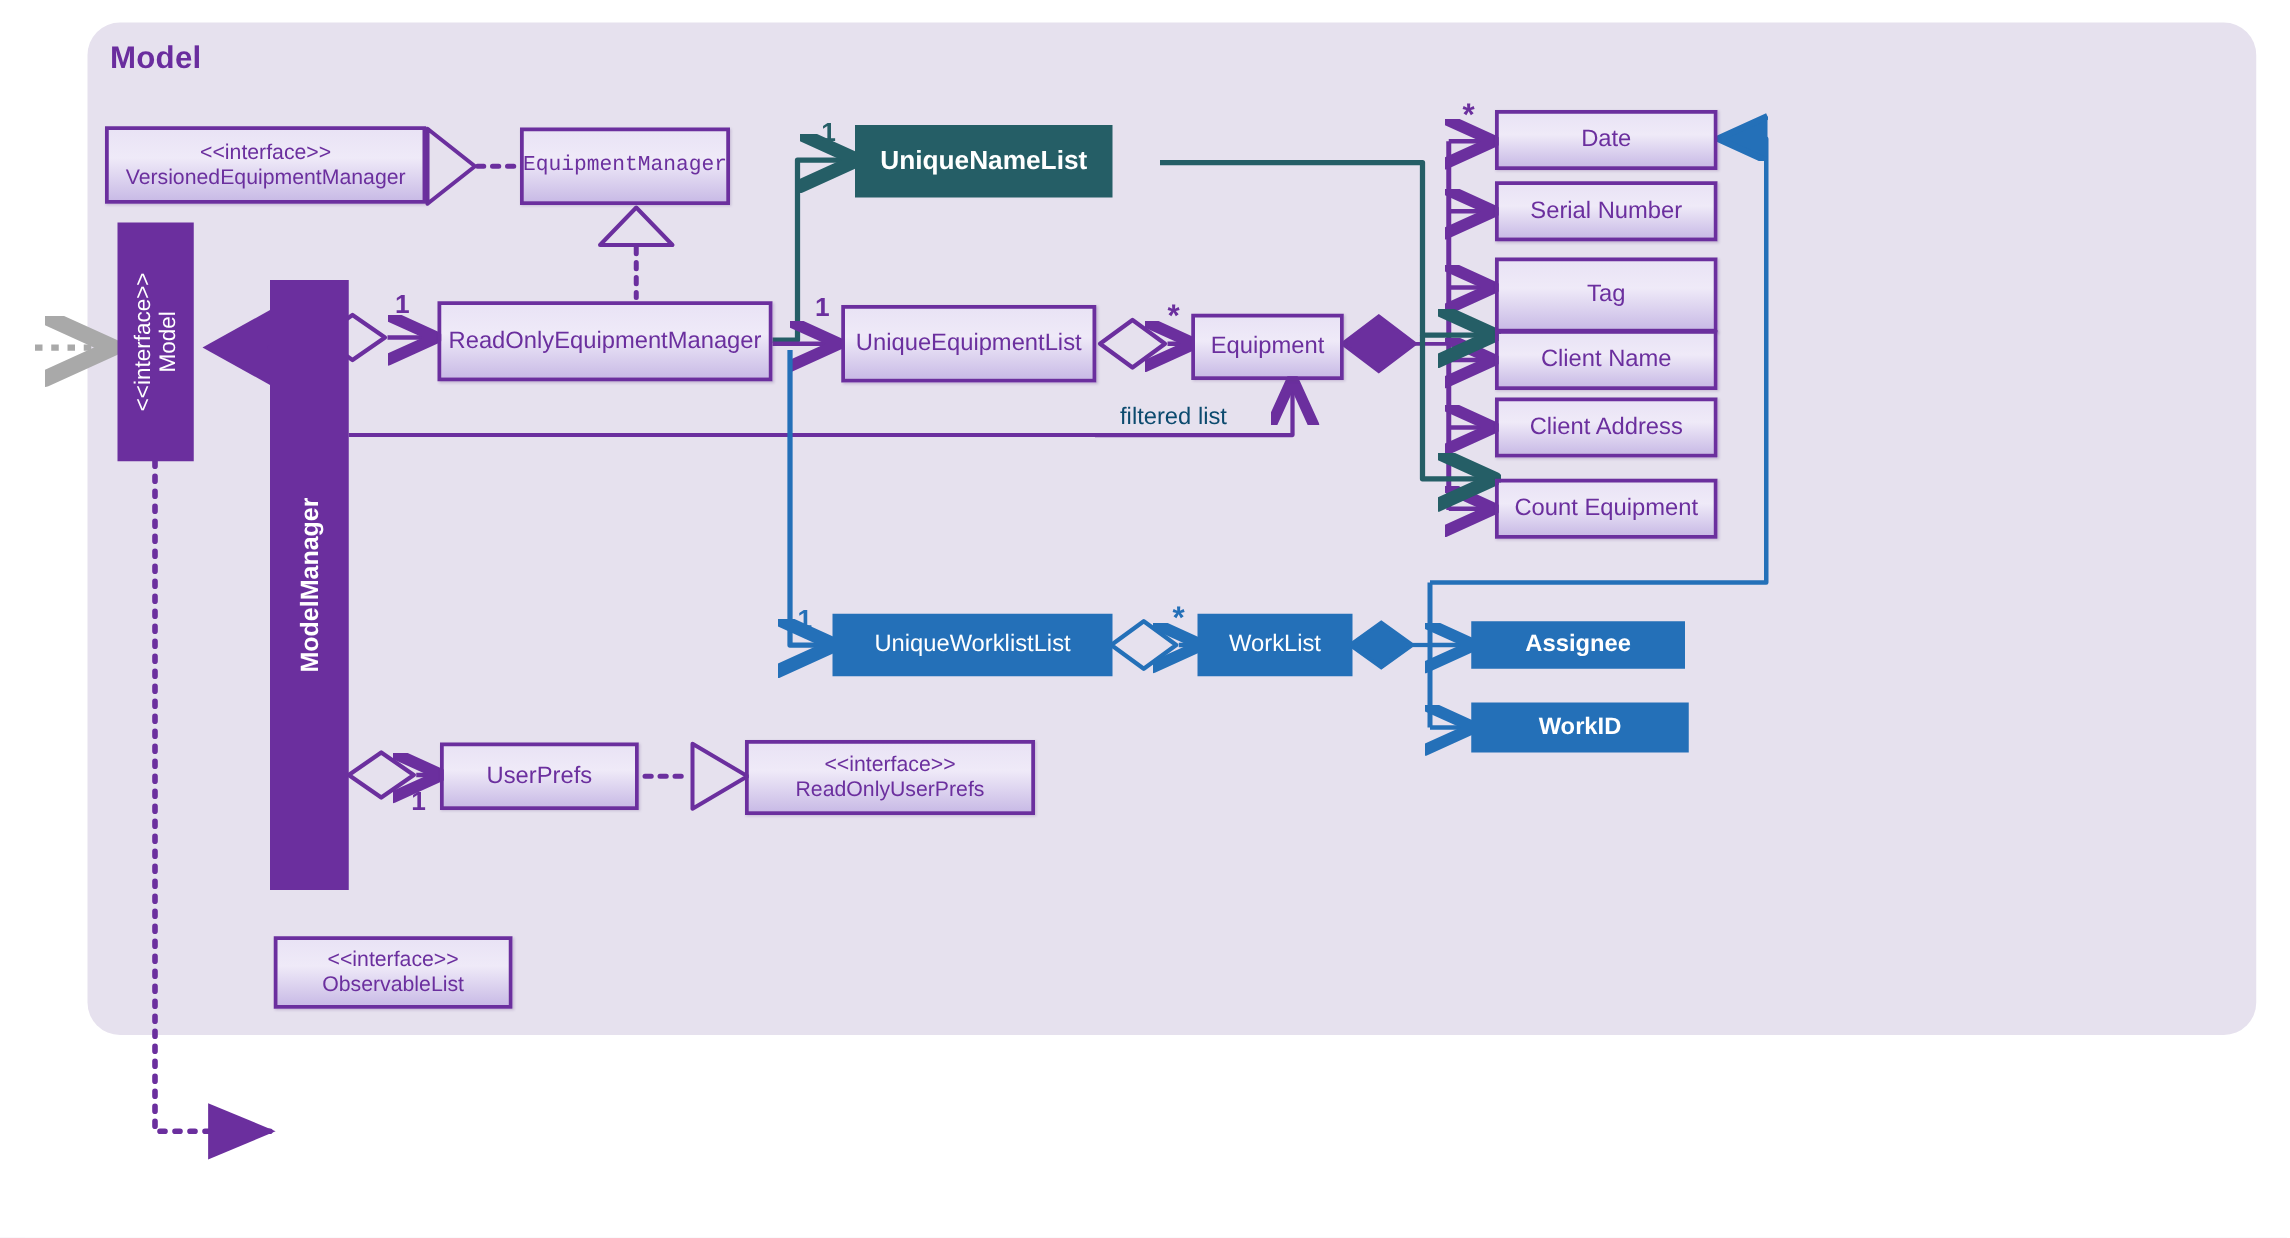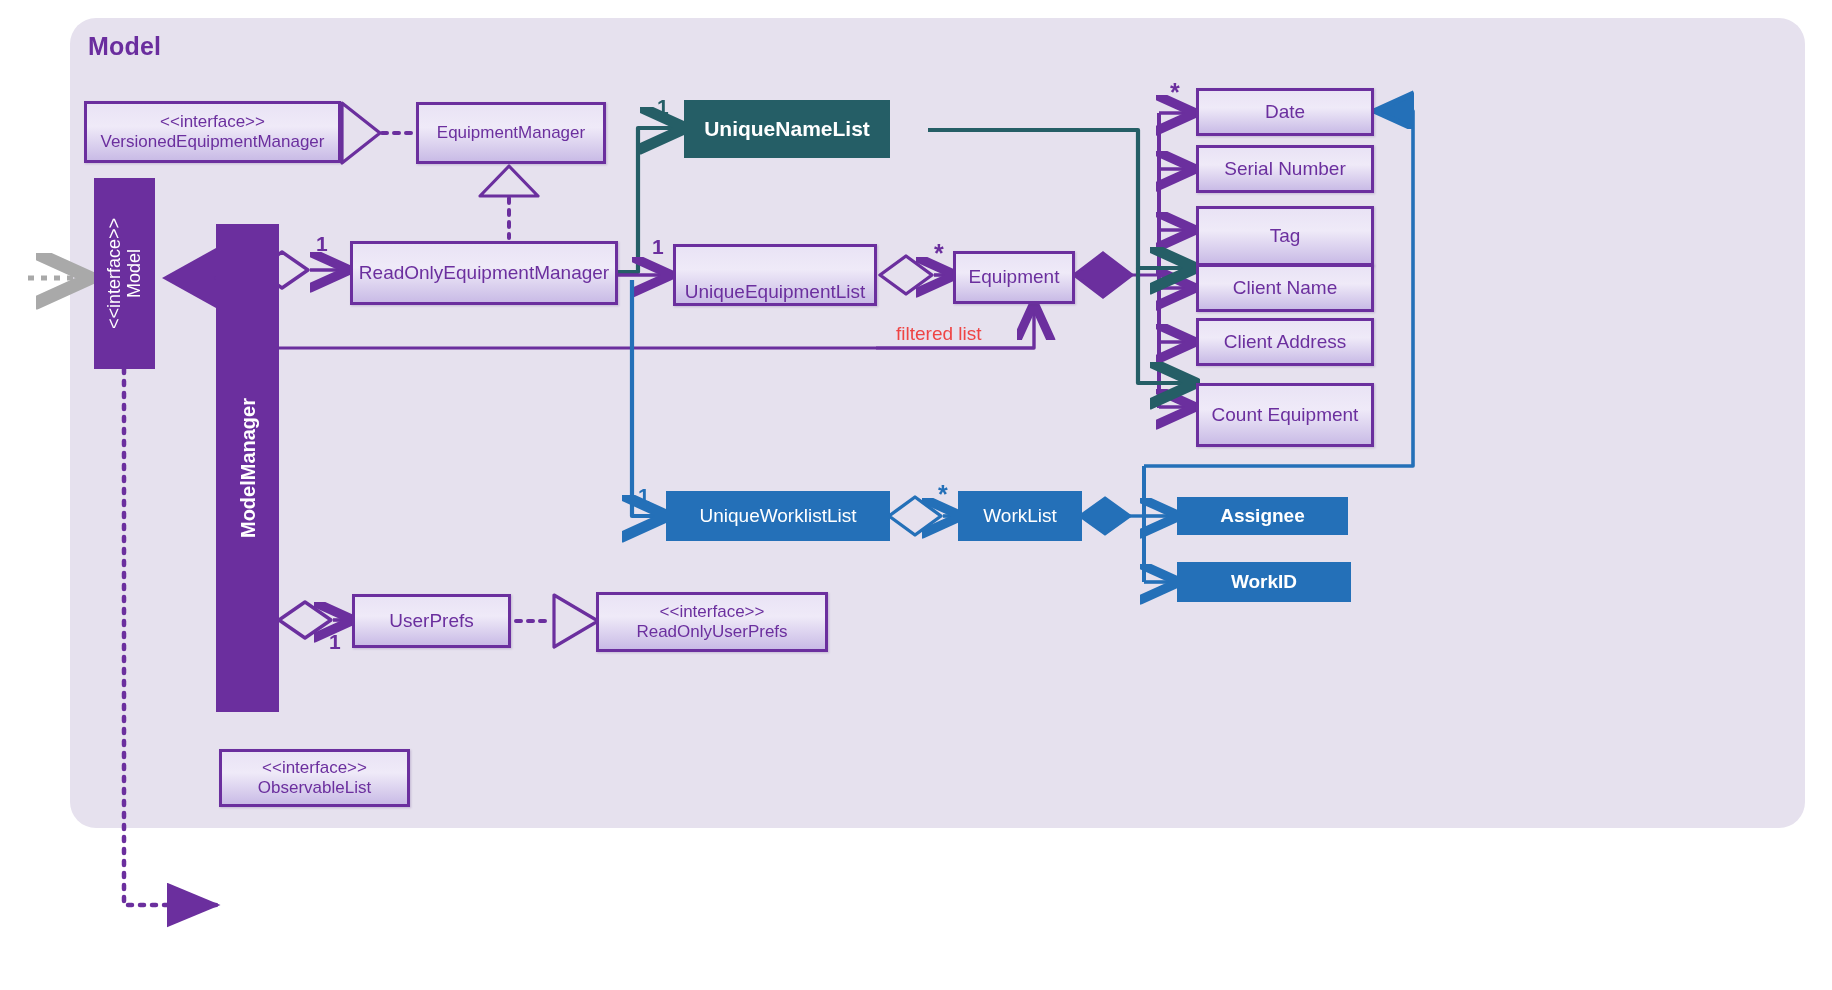"EquipmentManager" div.cbox { font-family: none -> Liberation Mono, monospace; width: 190px -> 168px }
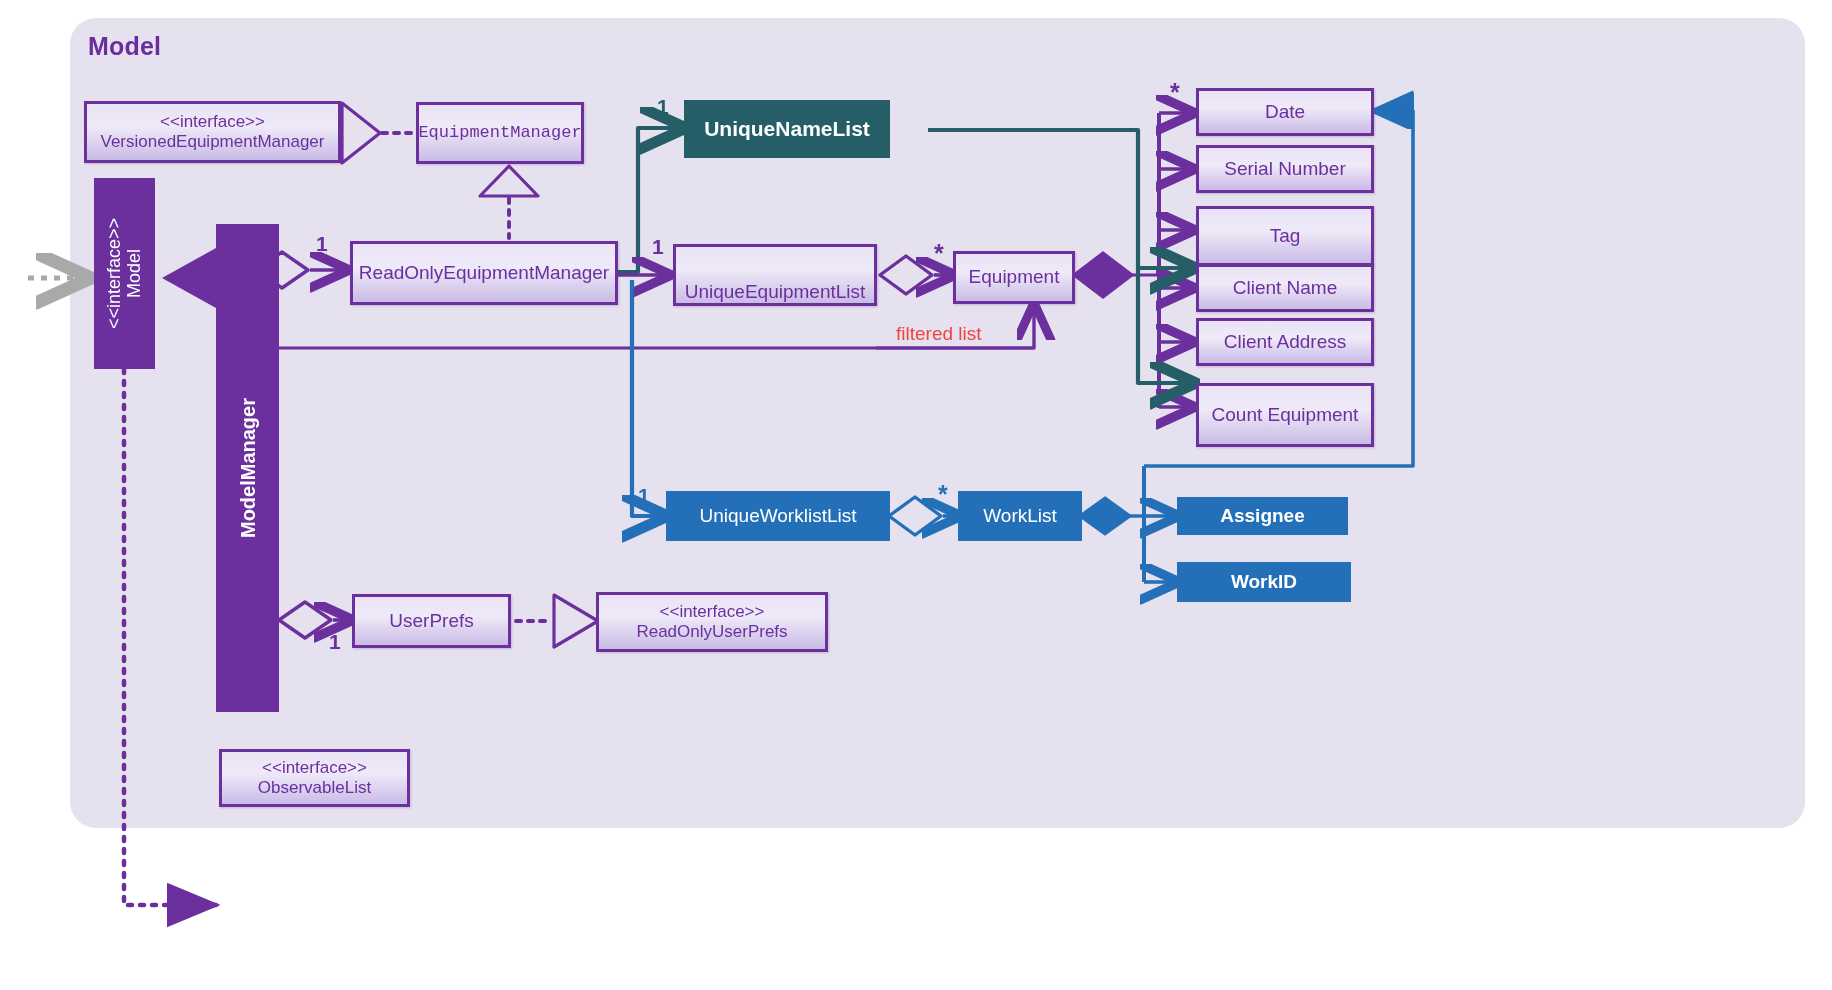"UniqueEquipmentList" div.cbox { align-items: flex-end -> none }
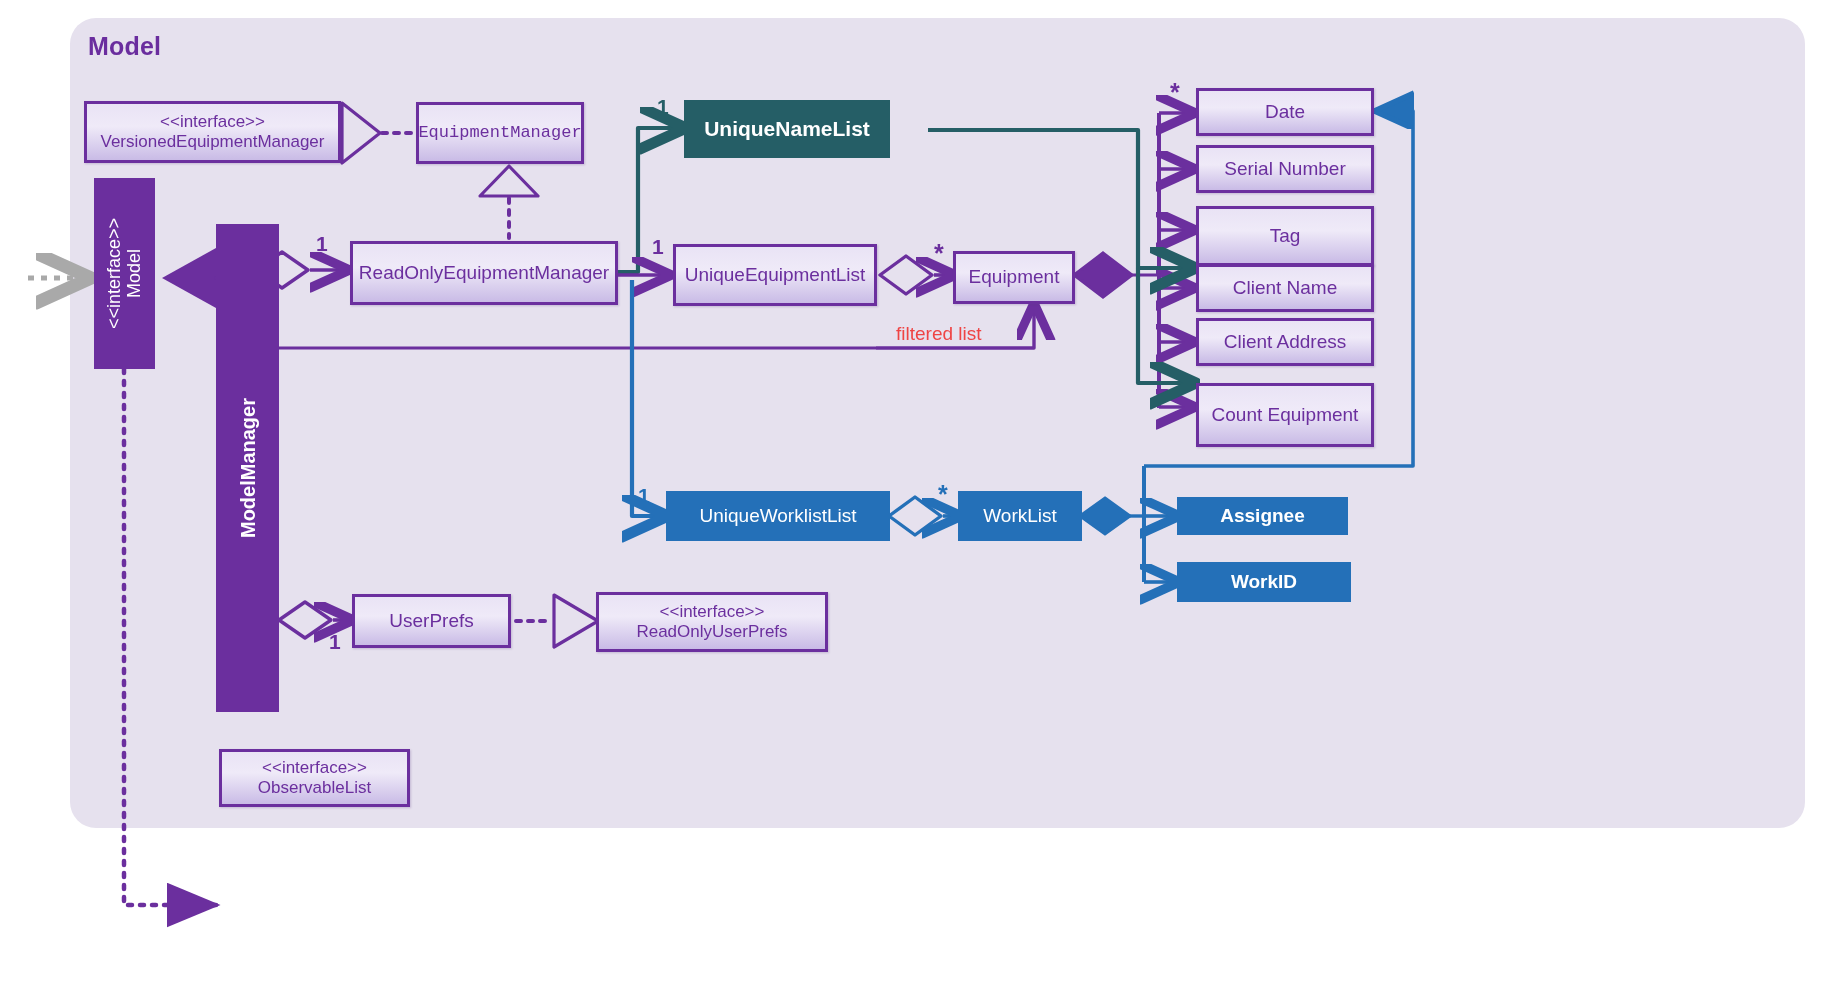"filtered list" .edgelabel { color: #ef4444 -> #0c4a6e }
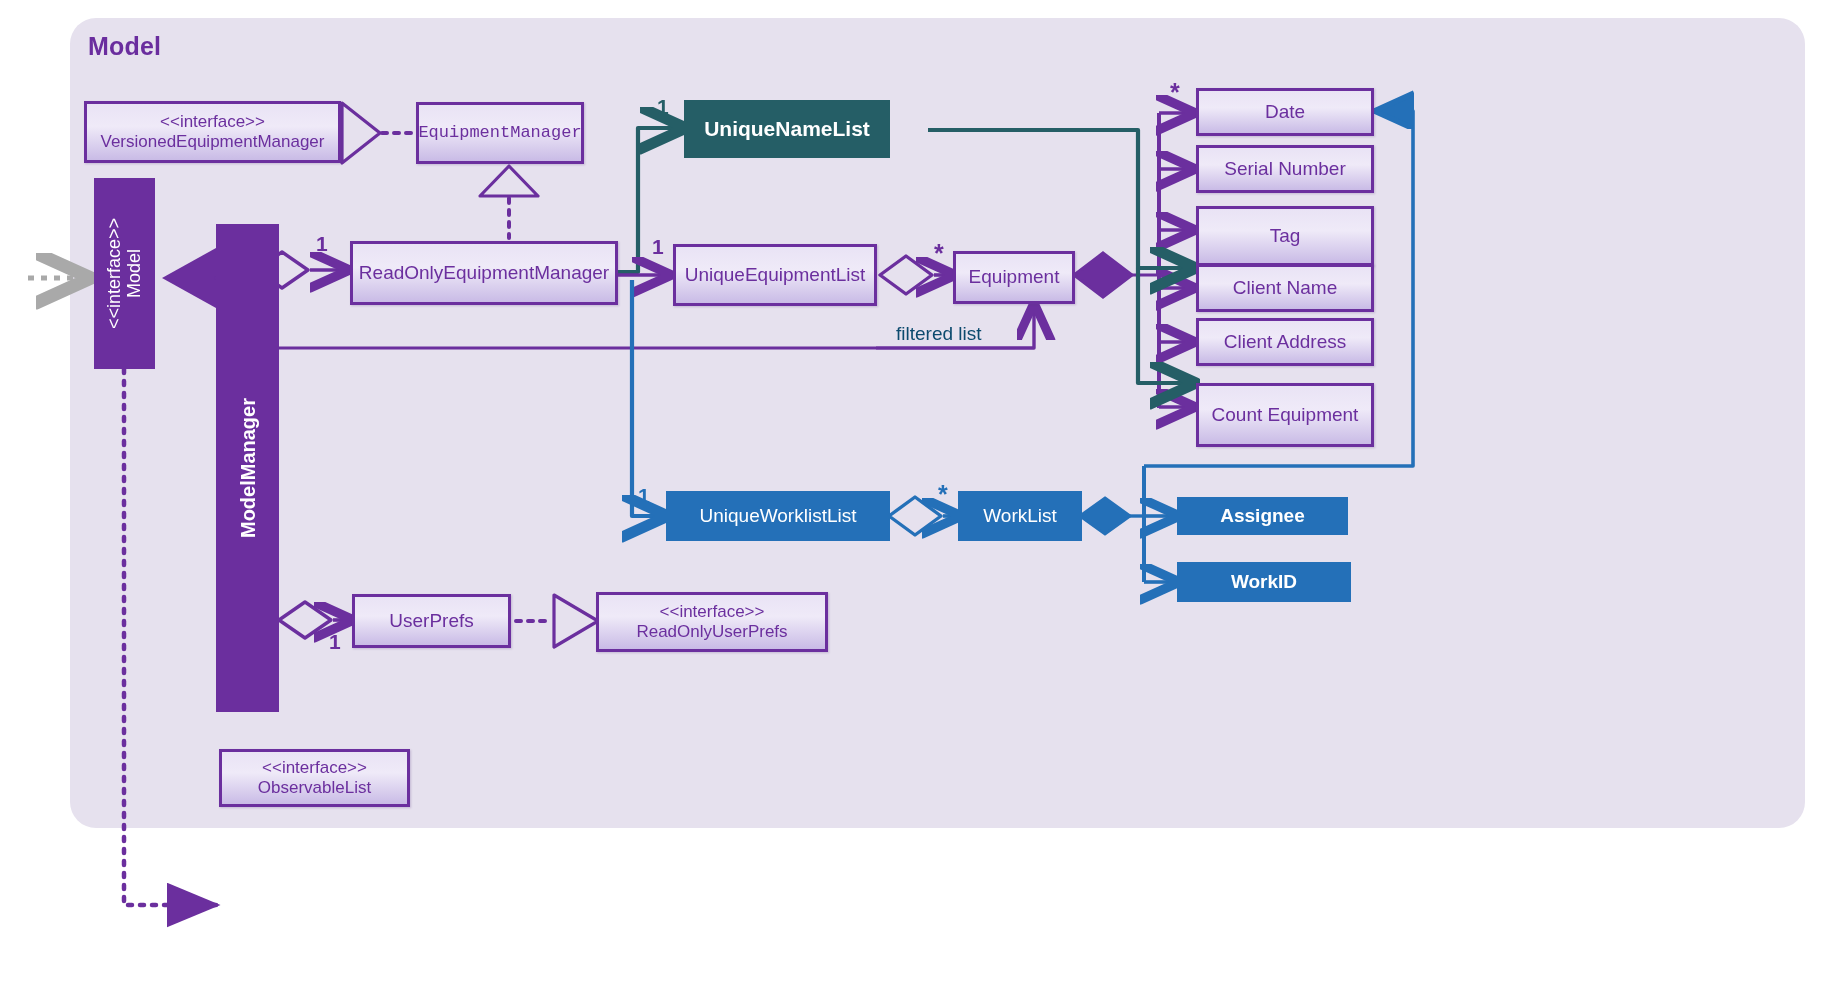"Count Equipment" div.cbox { height: 64px -> 48px }
